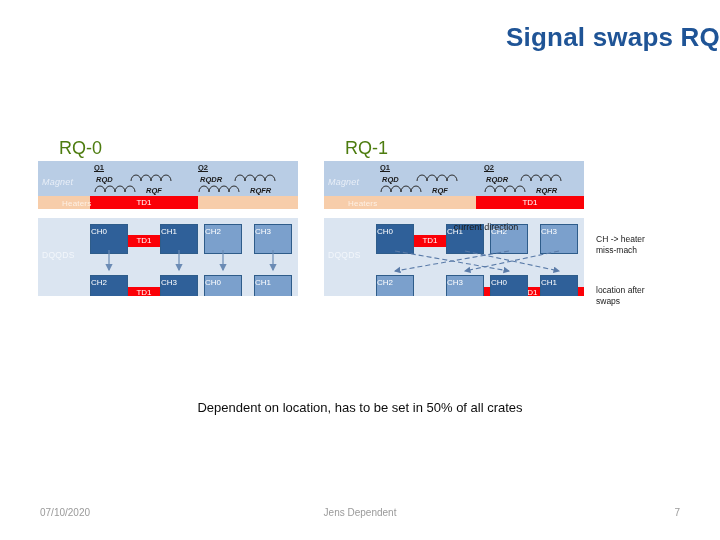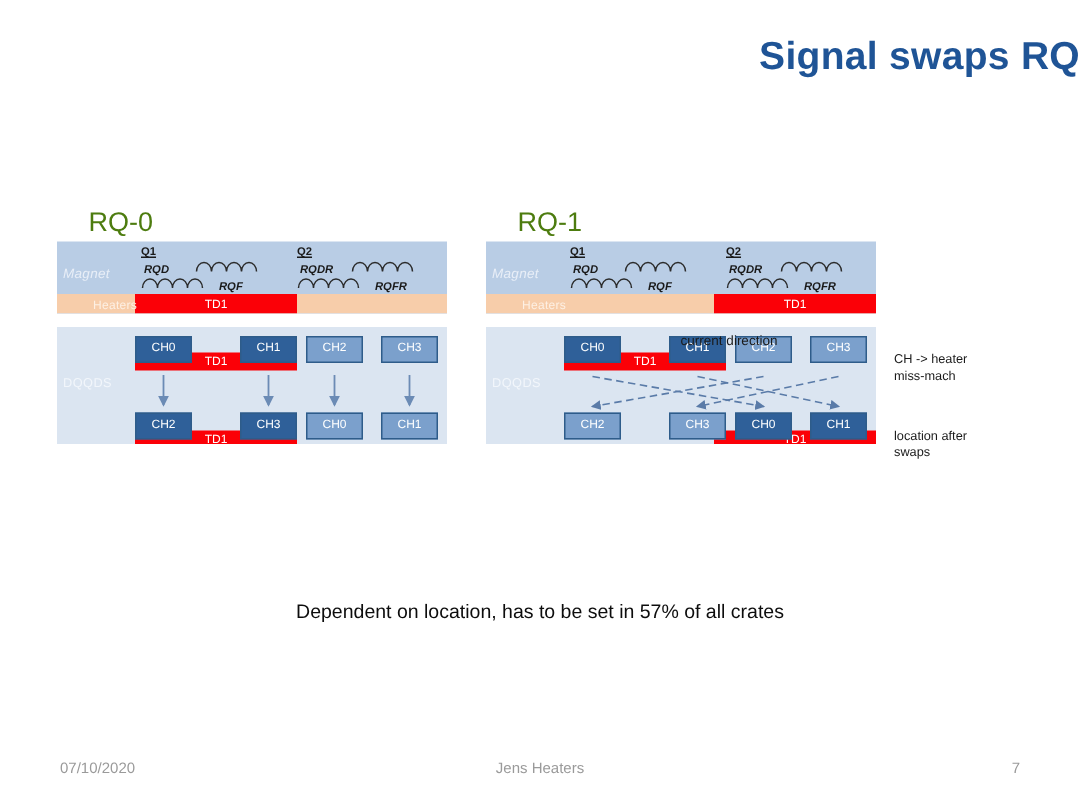"CH0" .ch-box { height: 18px -> 30px; text-align: center -> left }
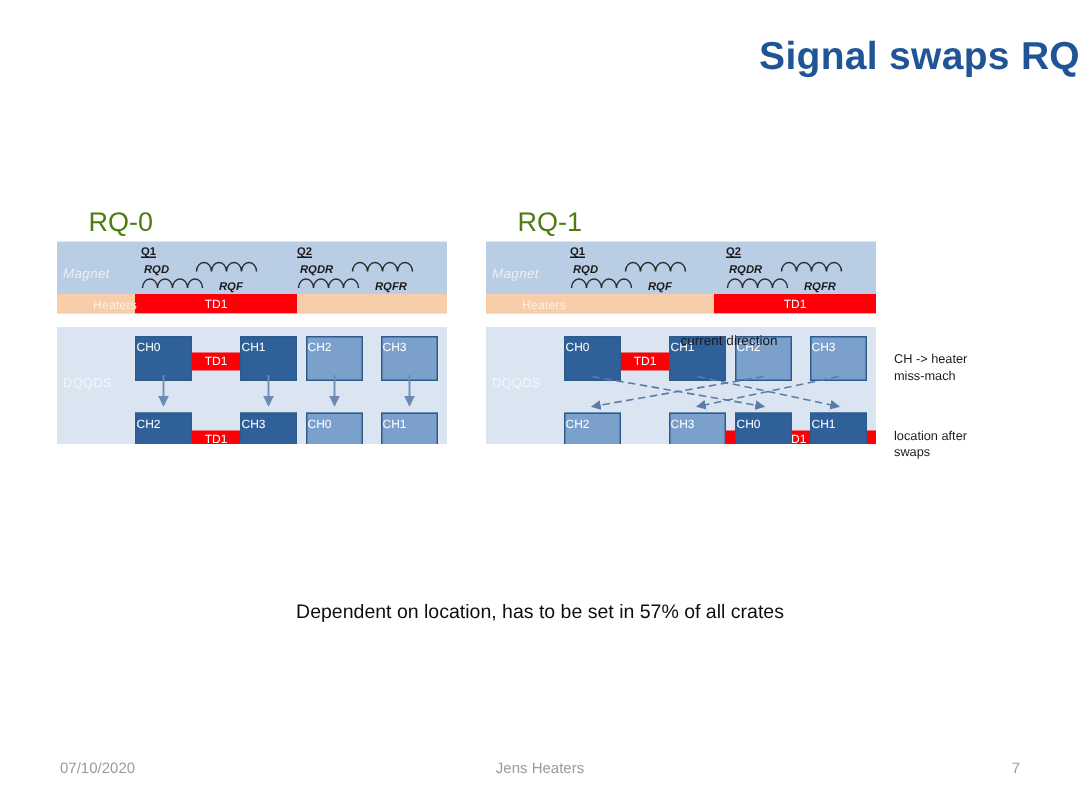"Dependent on location, has to" div { text: 57% -> 50% }
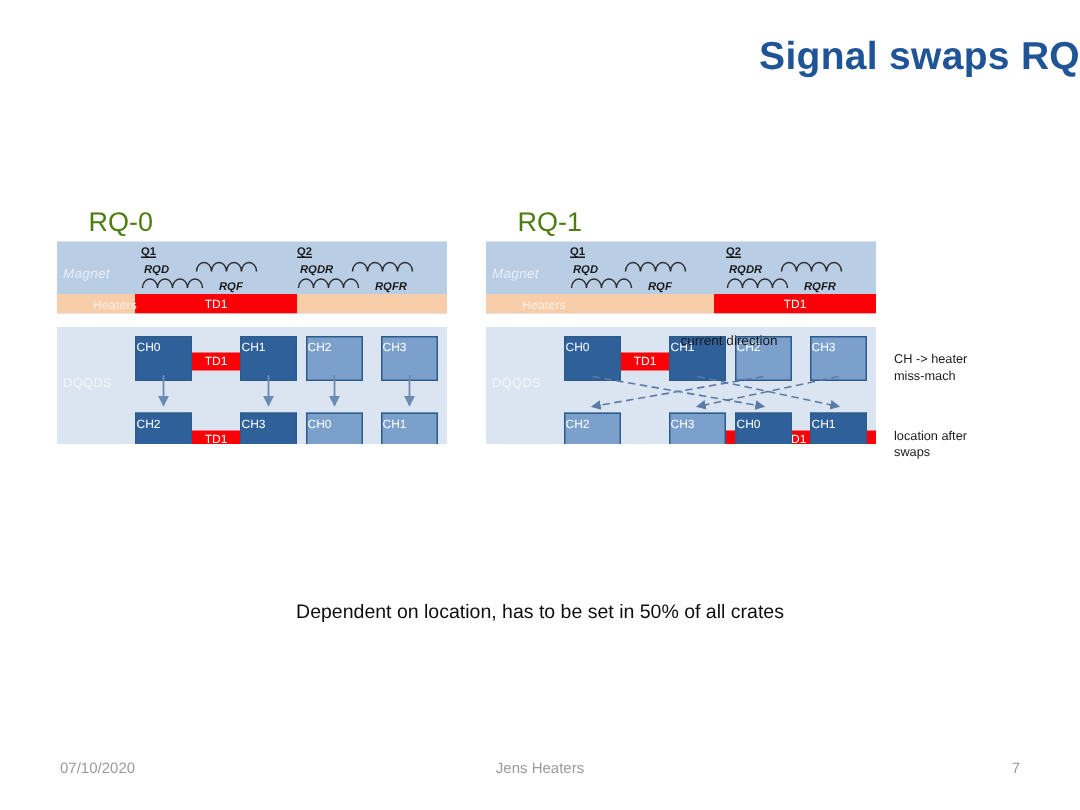"Jens Heaters" span.footer-text { text: Heaters -> Dependent }
